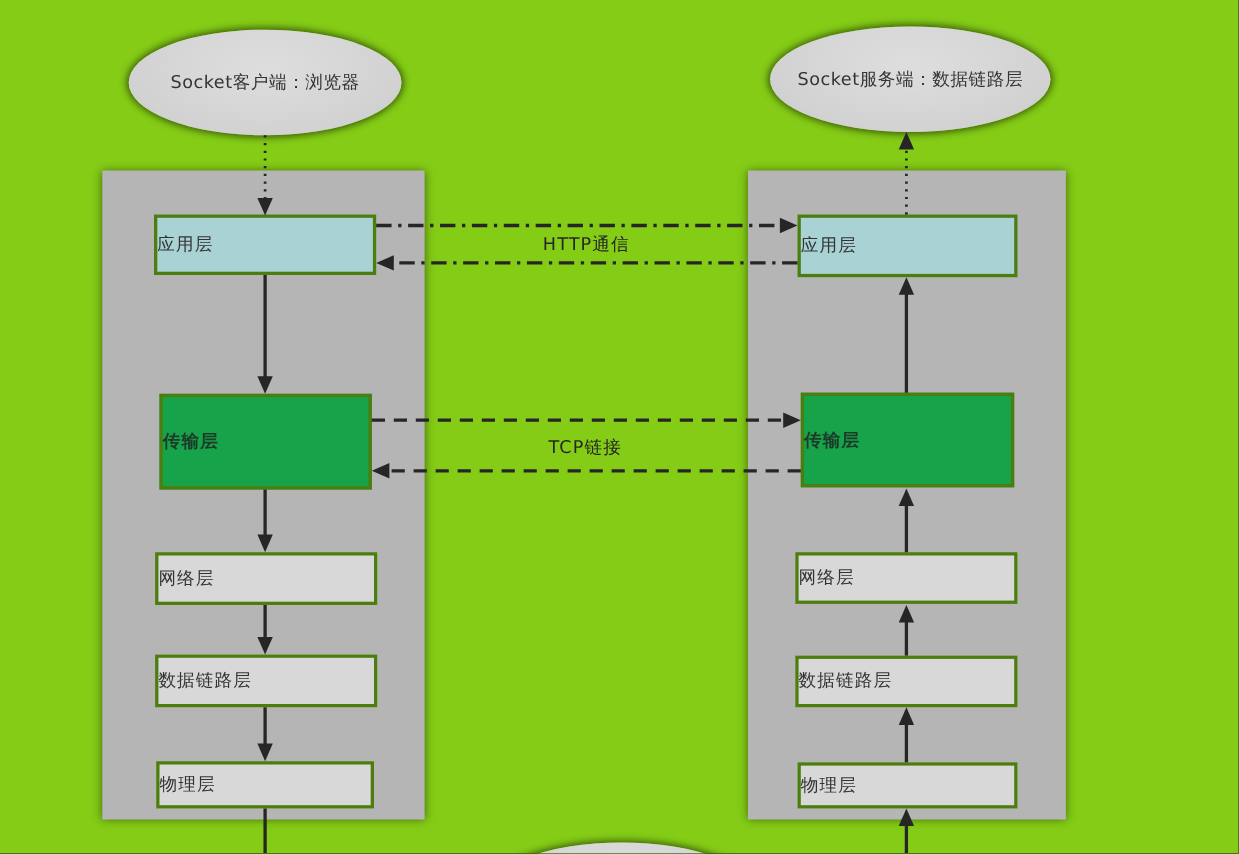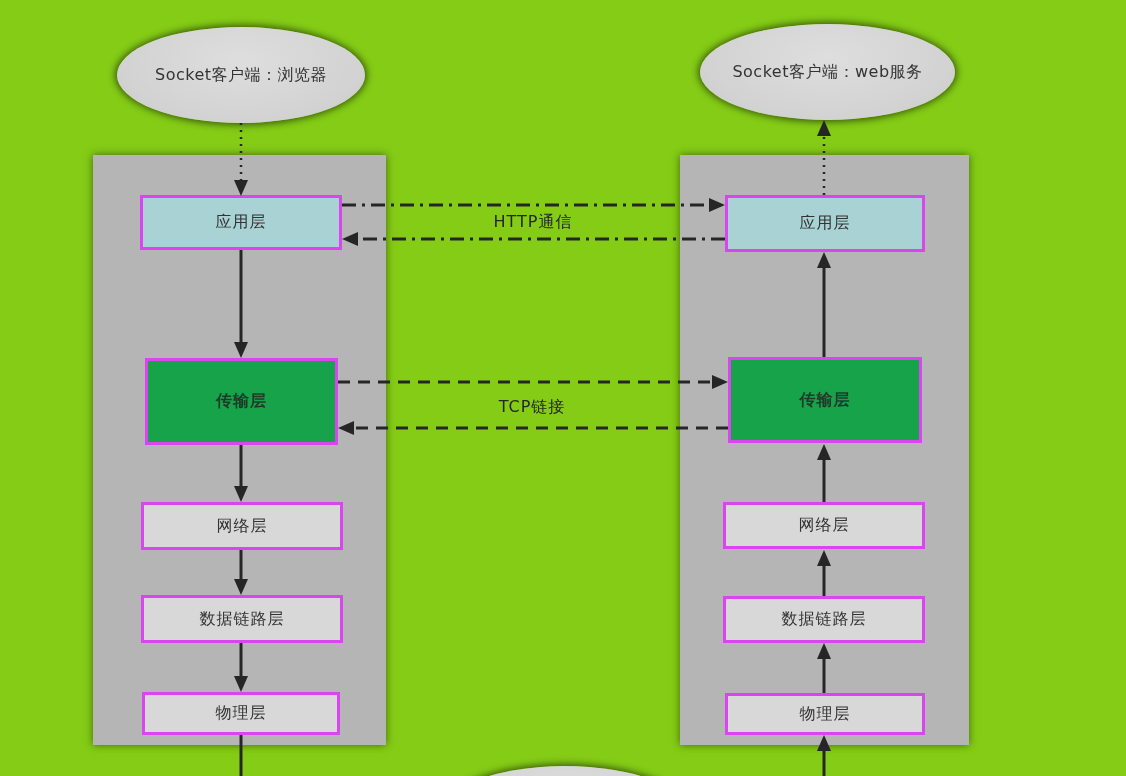"Socket客户端：web服务" span { text: Socket客户端：web服务 -> Socket服务端：数据链路层 }
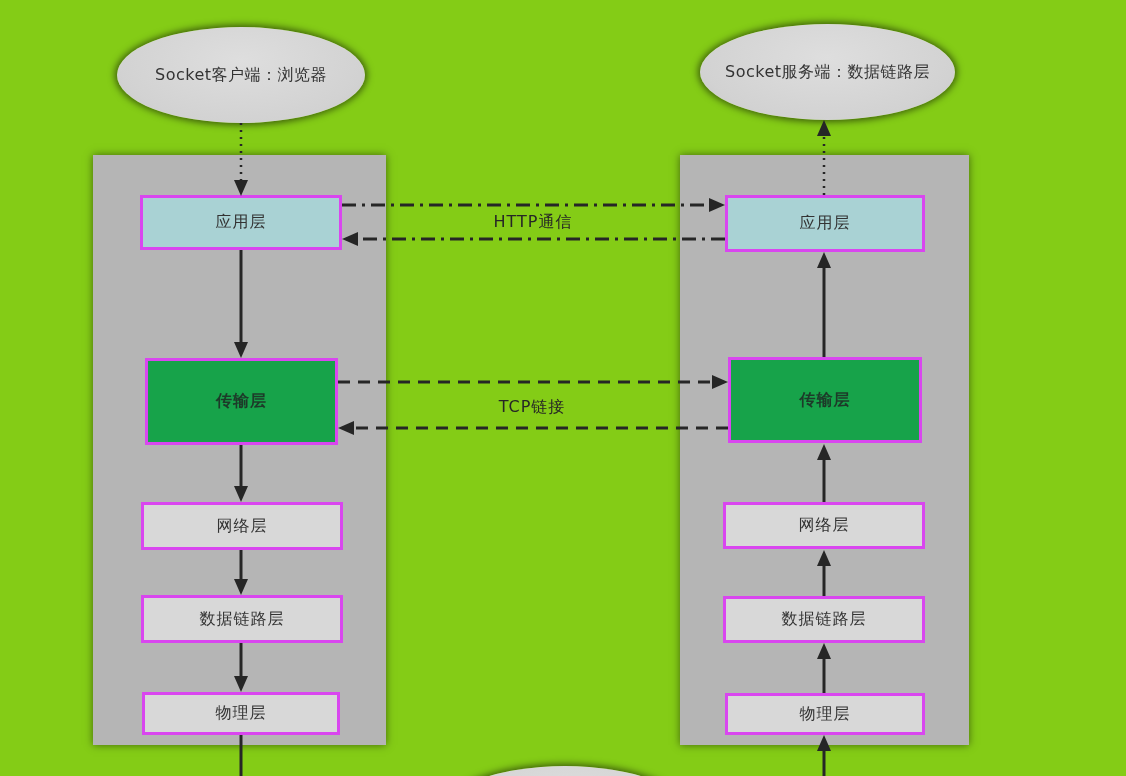"应用层" .layer { border: 3px solid #d946ef -> 3px solid #4d7c0f; justify-content: center -> none }
